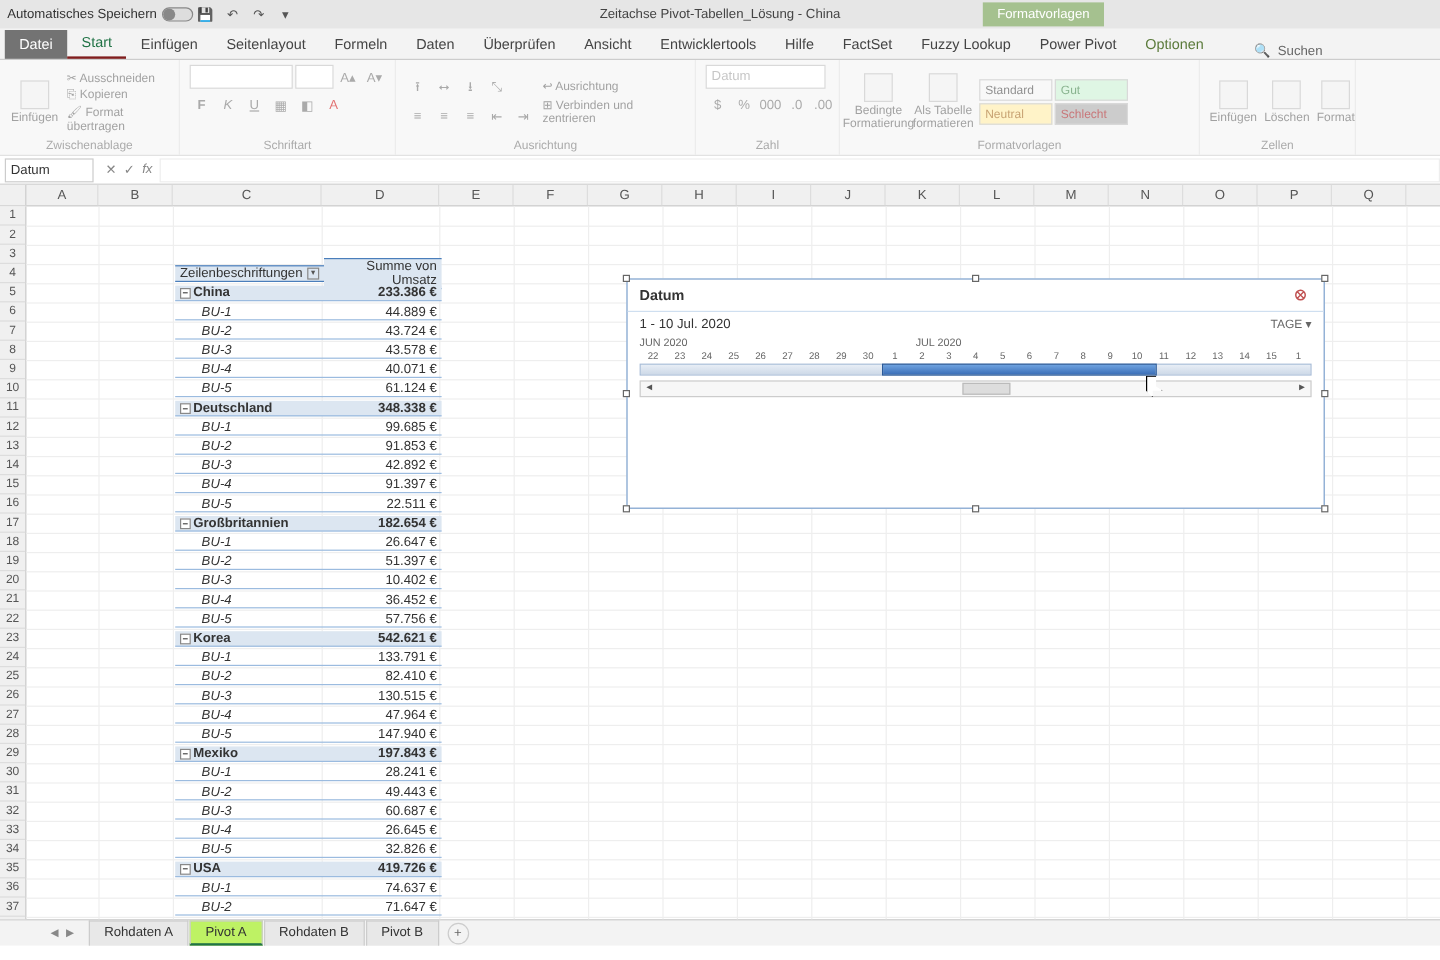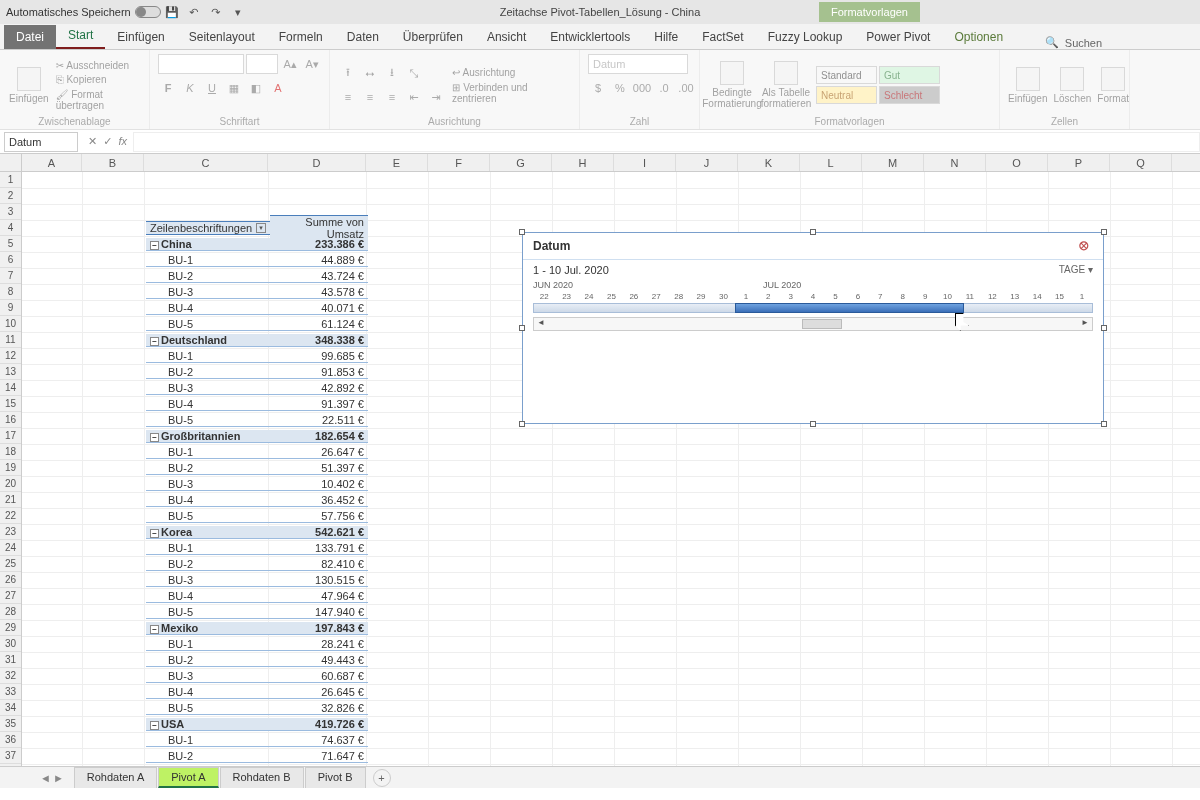"BU-1" .bu-indent { font-style: none -> italic }
